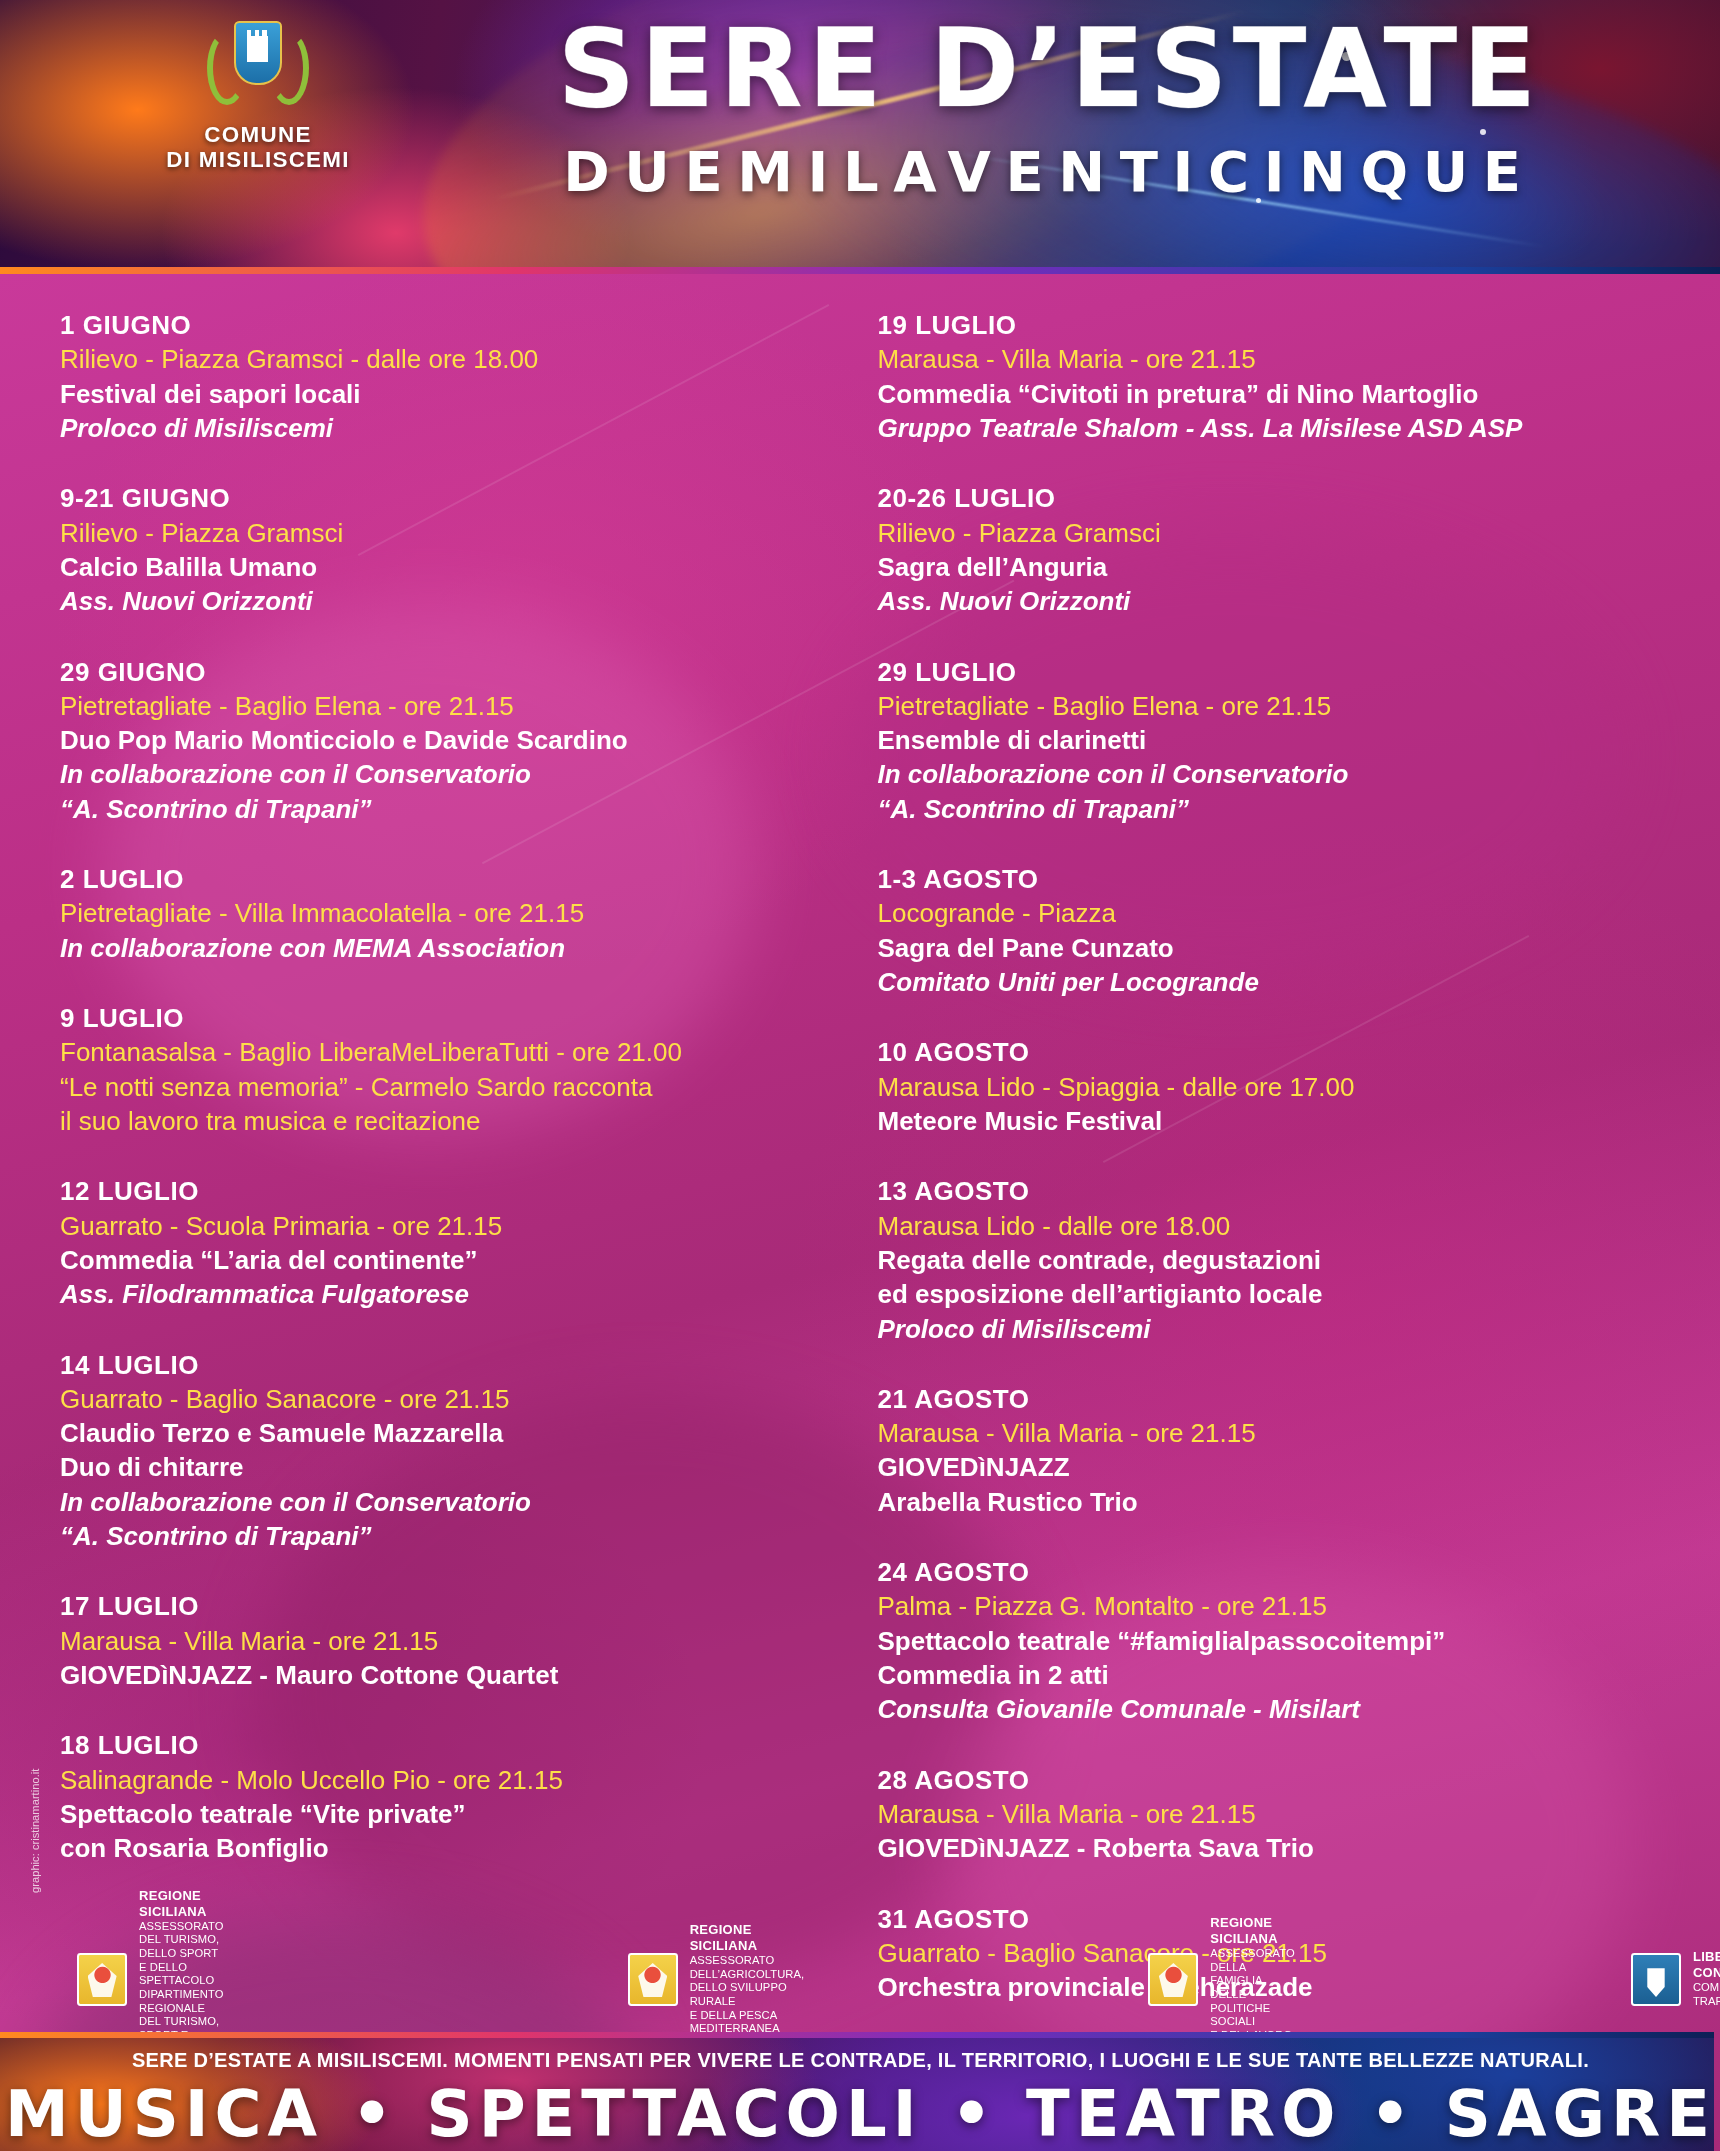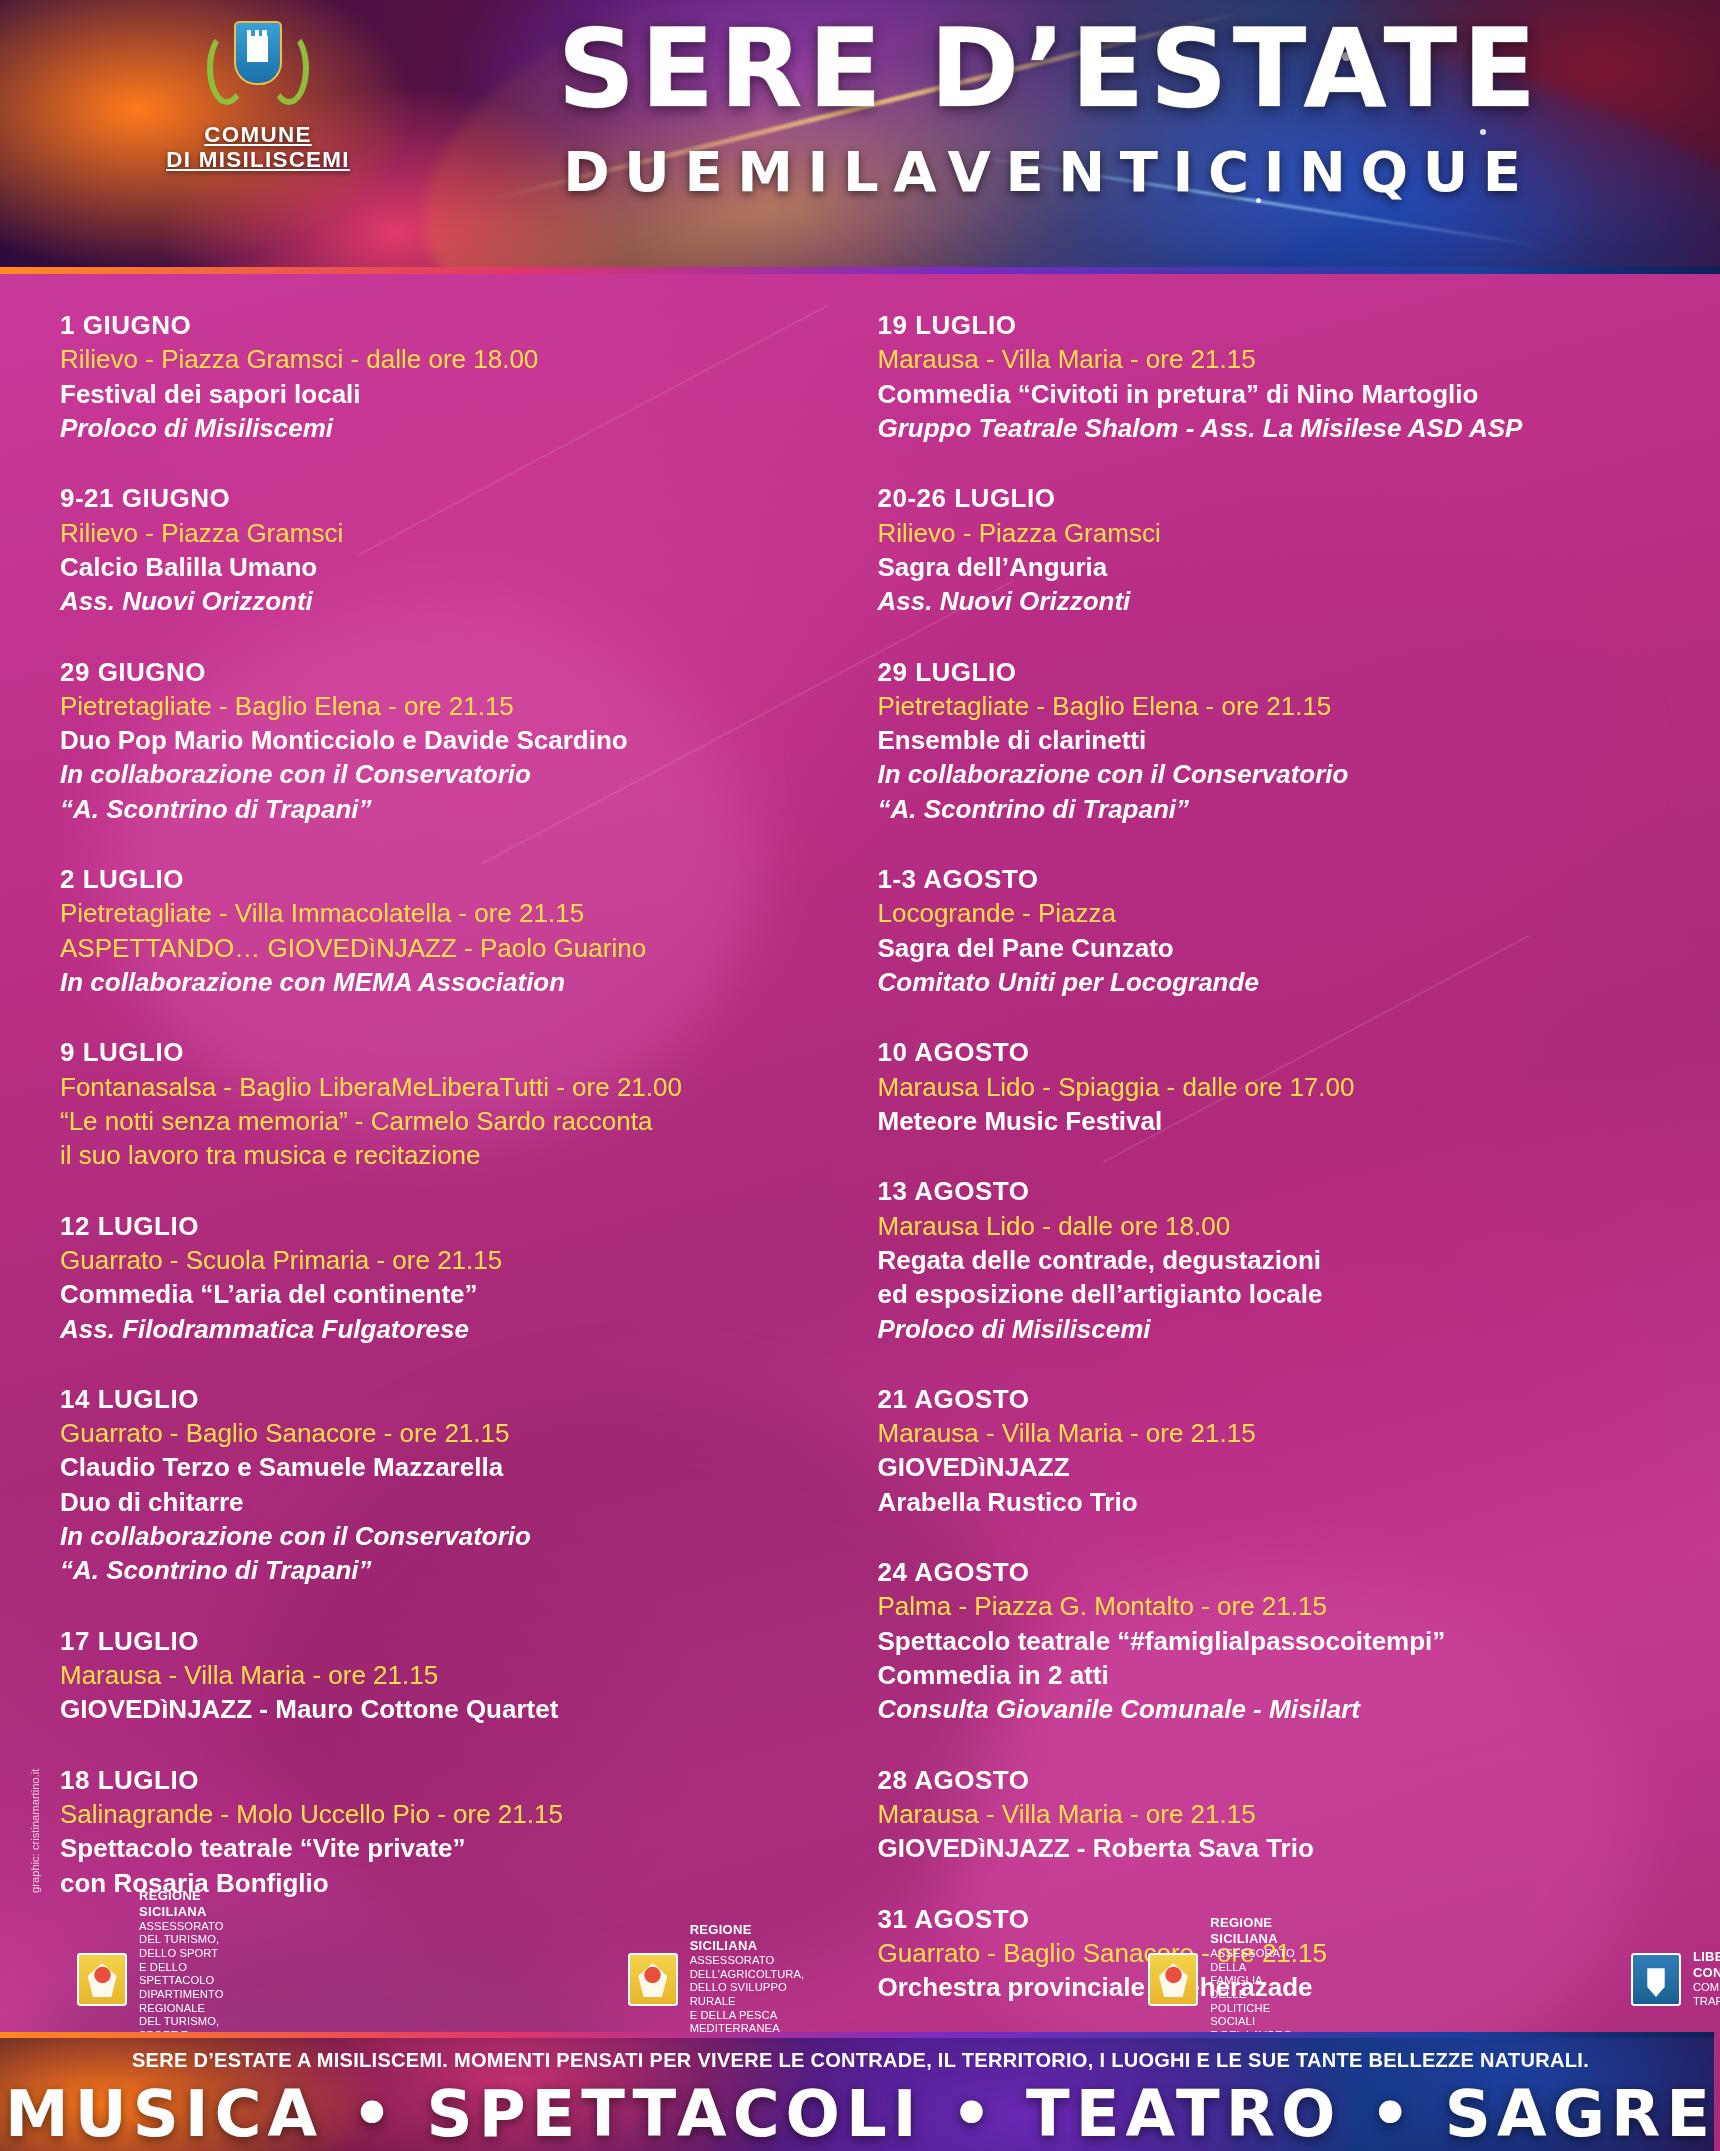"COMUNE" .crest-name { text-decoration: underline -> none }
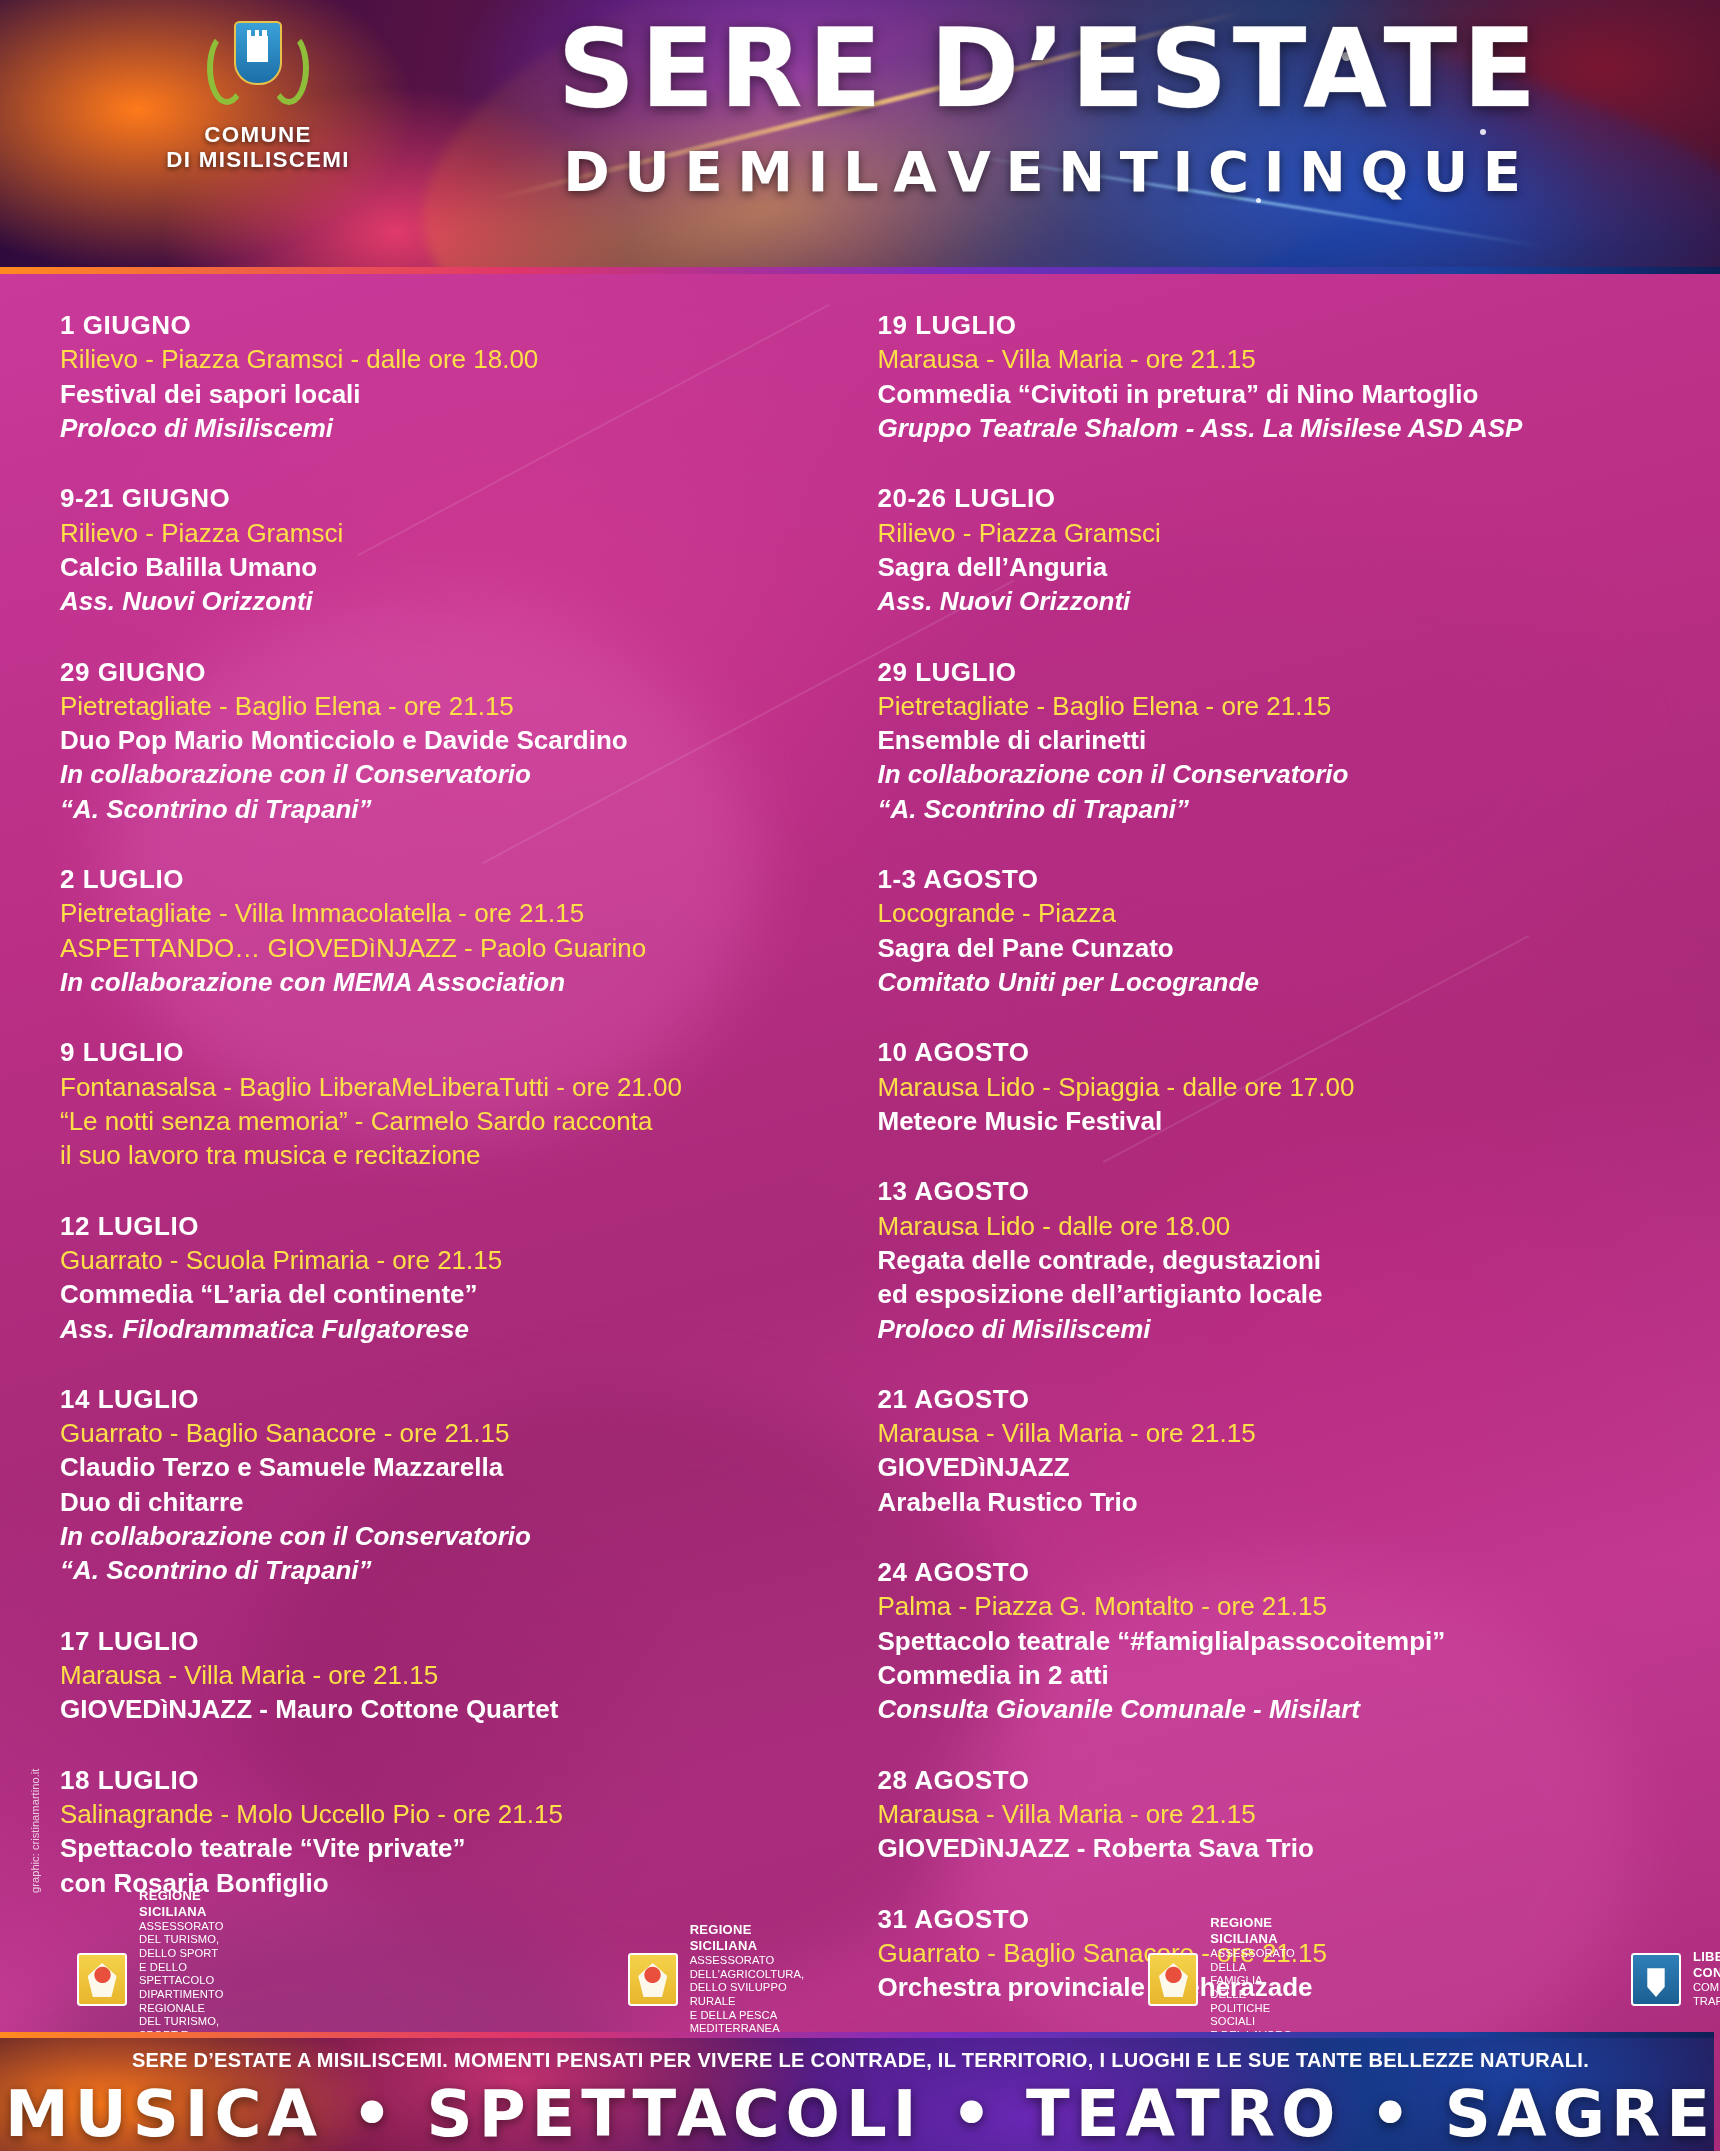"ASPETTANDO… GIOVEDìNJAZZ - Paolo Guarino" div.line { html: <div>ASPETTANDO… GIOVEDìNJAZZ - Paolo Guarino</div> -> none }
